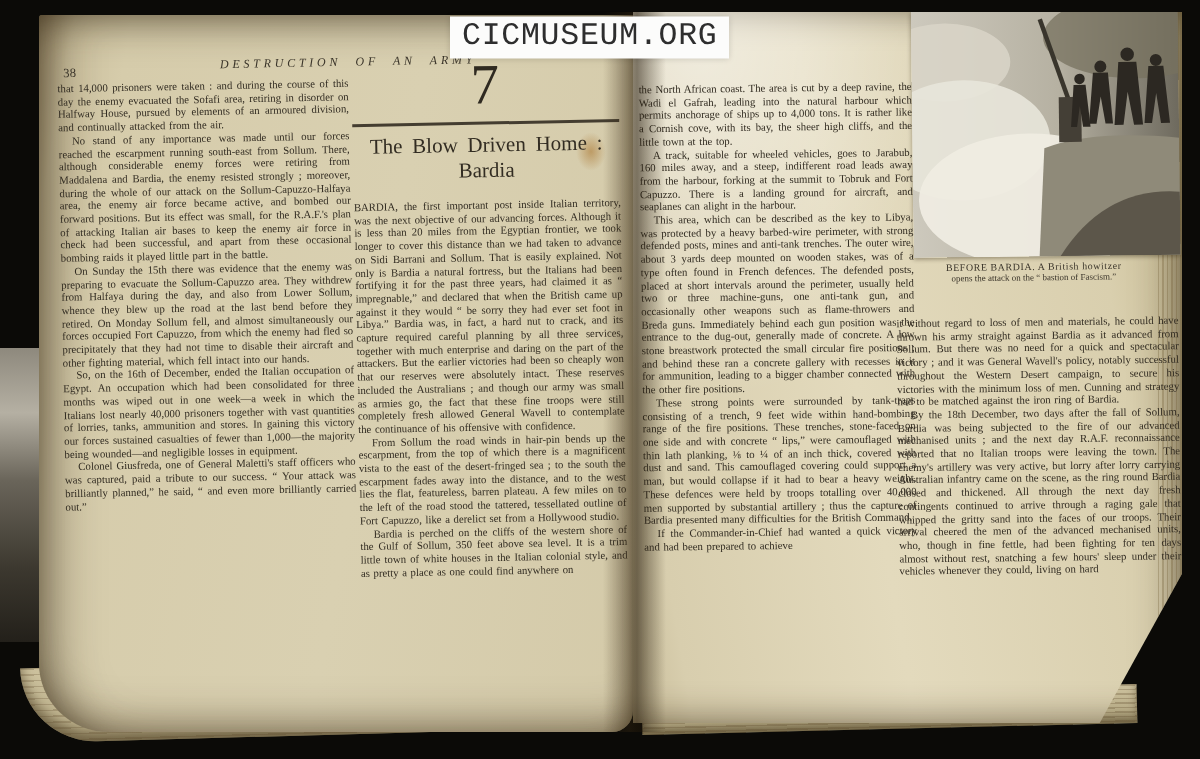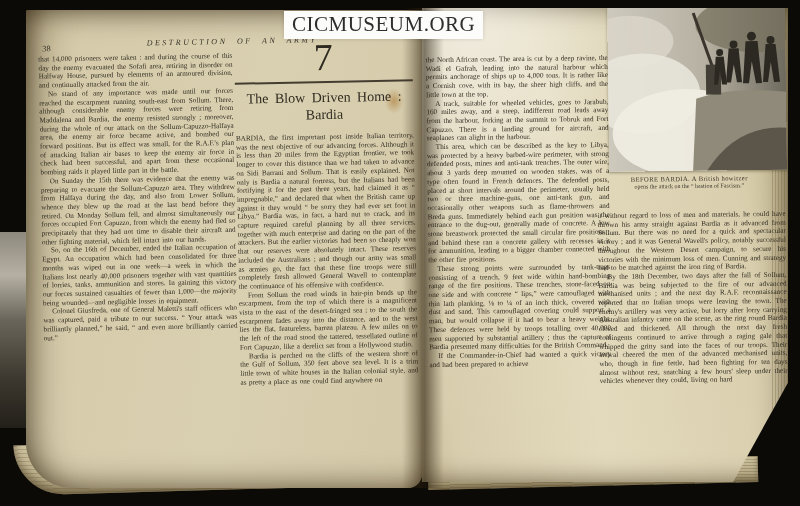"CICMUSEUM.ORG" .watermark { font-family: Liberation Serif, serif -> Liberation Mono, monospace; left: 284px -> 300px }
